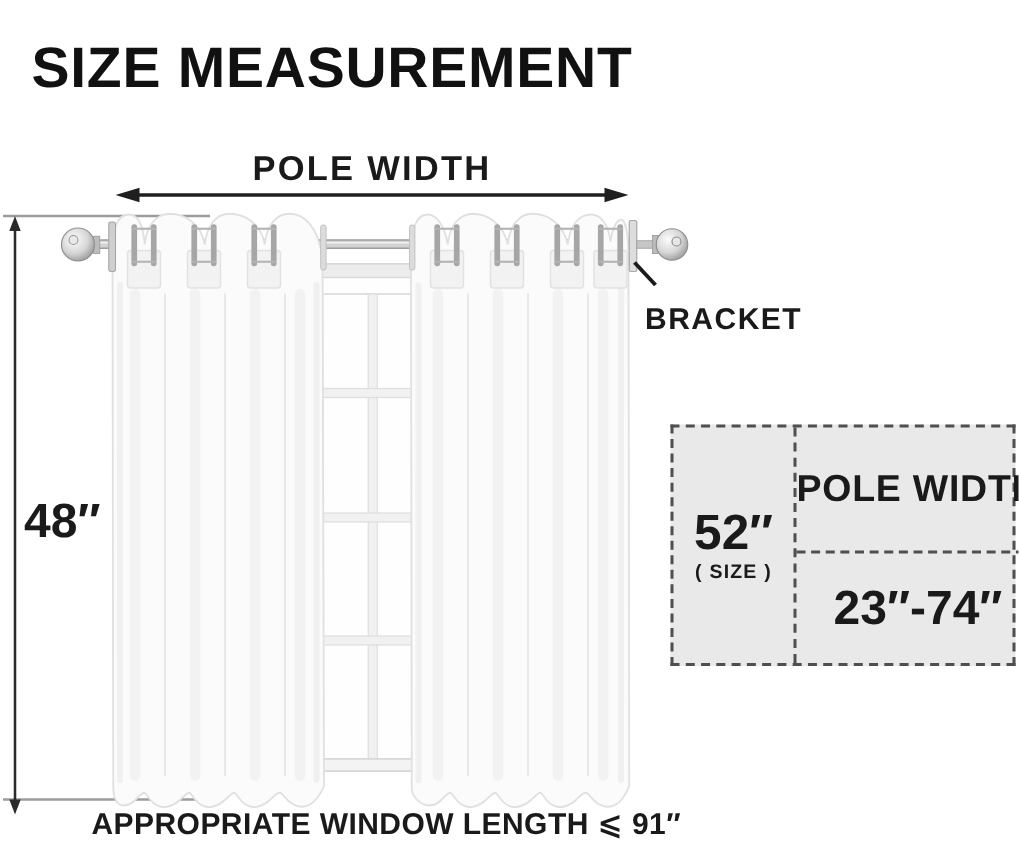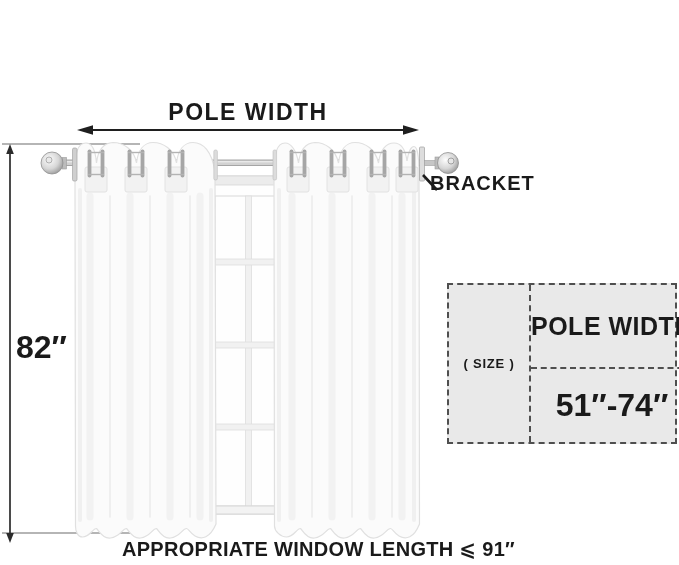"SIZE MEASUREMENT" h1.title { html: none -> <h1>SIZE MEASUREMENT</h1> }
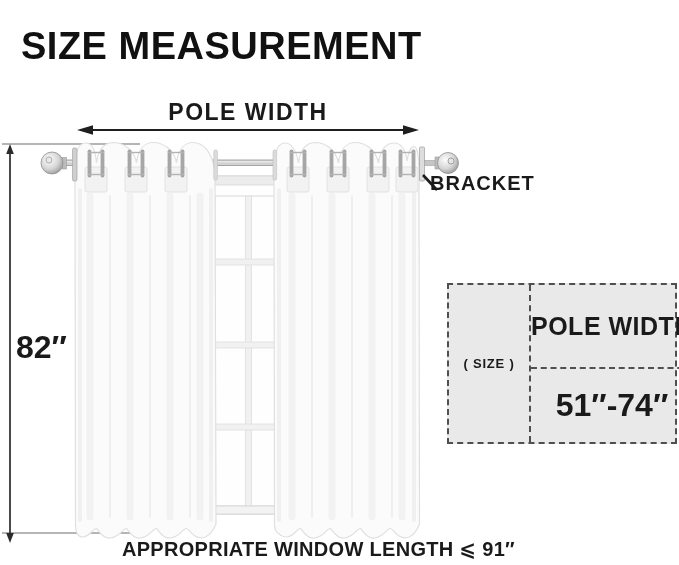"BRACKET" .bracket-label { top: 172px -> 202px }
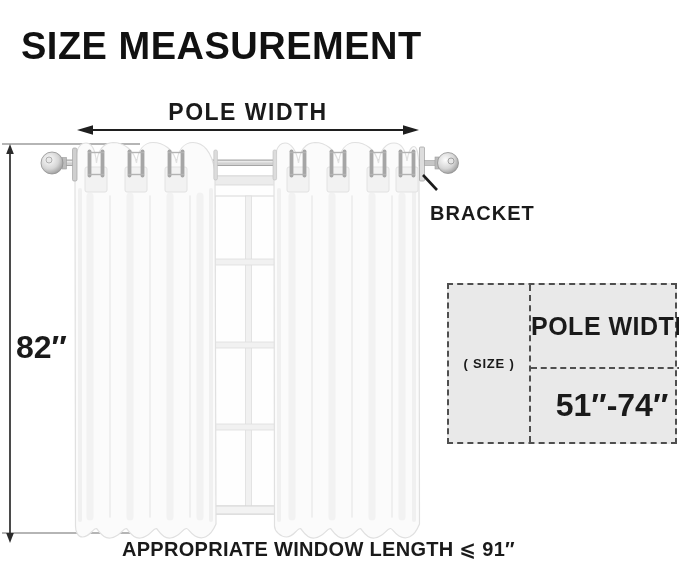"82″" div.height-label { text: 82 -> 48 }
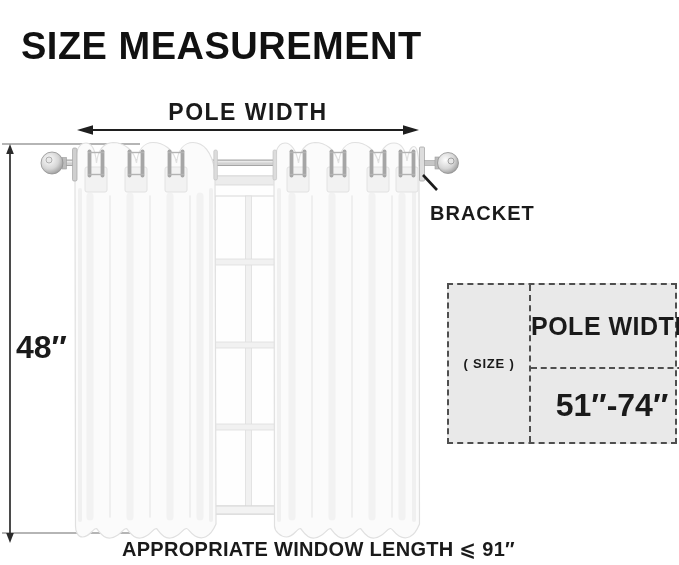"52″" div.spec-big { html: none -> <div>52″</div> }
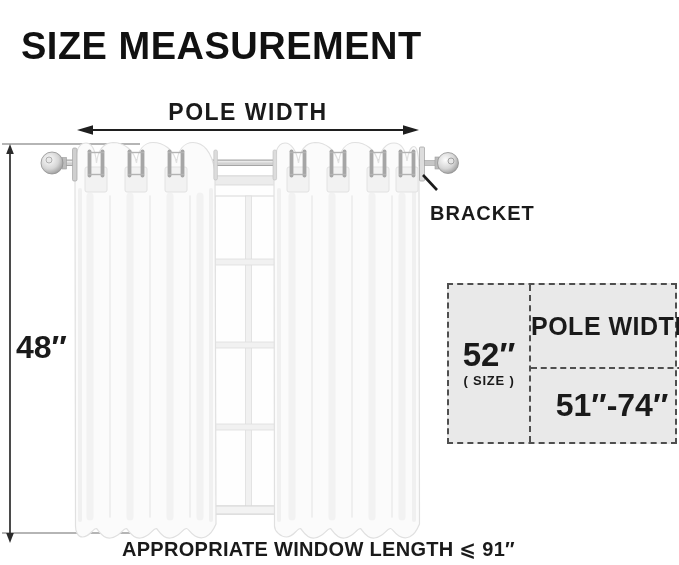"51″-74″" div.spec-range { text: 51 -> 23 }
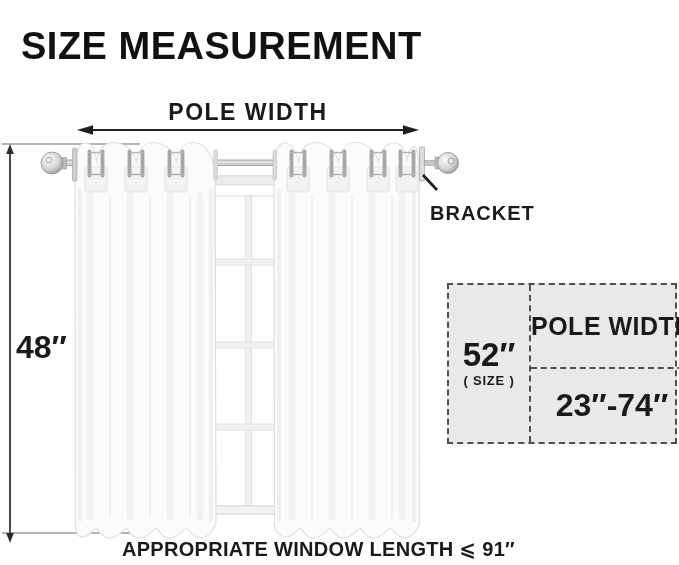"APPROPRIATE WINDOW LENGTH ⩽ 91″" .bottom-label { text-align: right -> center }
